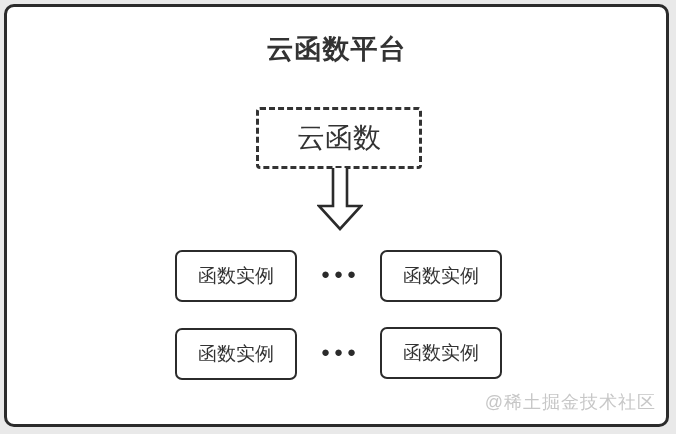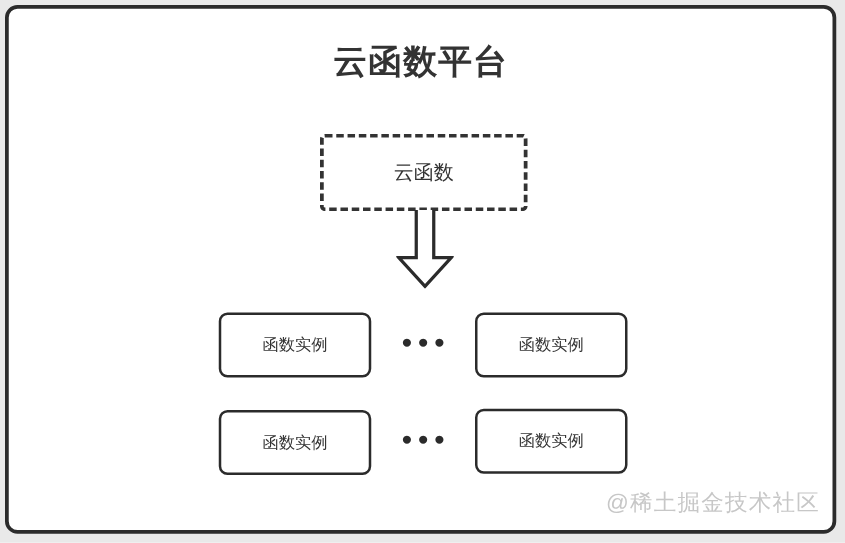"云函数" .root-node { font-size: 16px -> 28px }
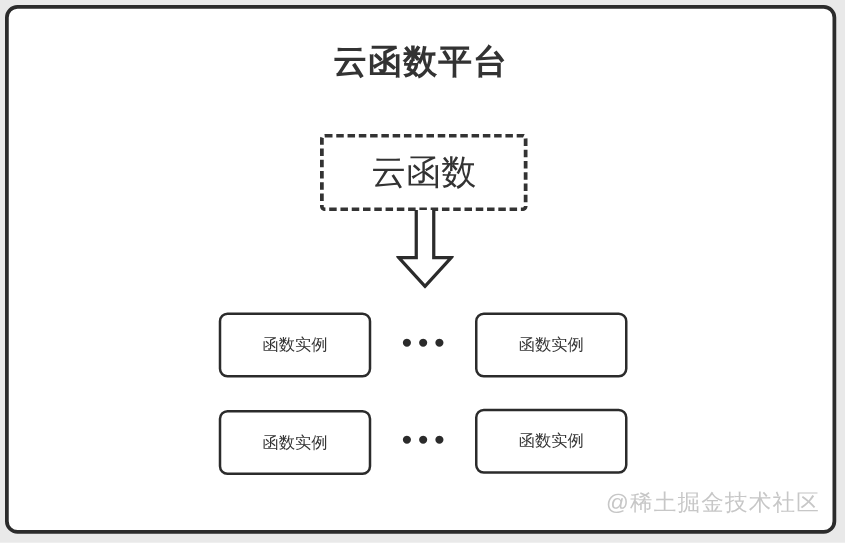"函数实例" .instance-node { font-size: 13px -> 19px }
